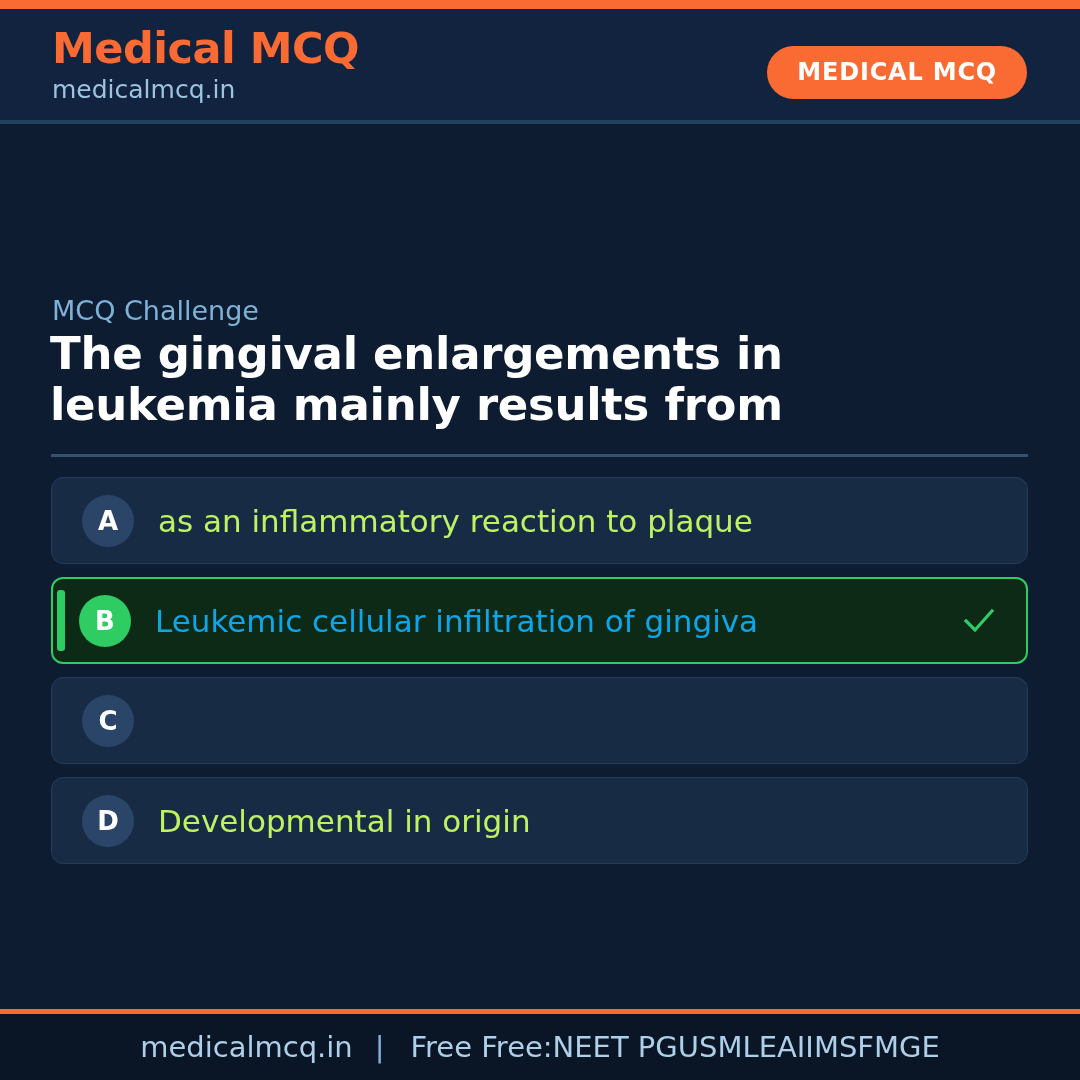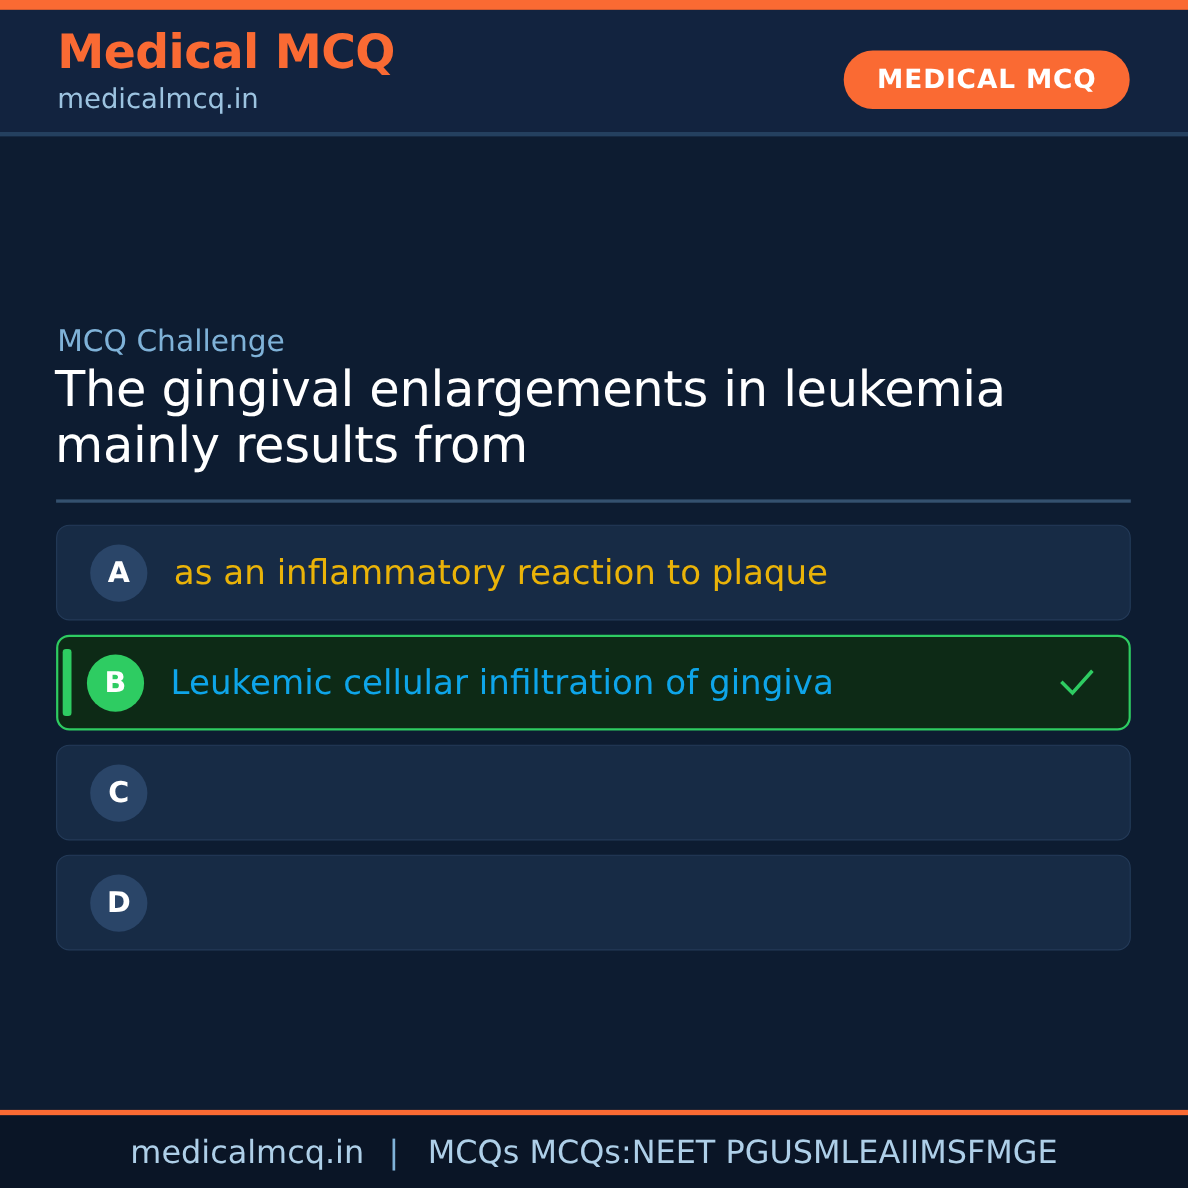"The gingival enlargements in leukemia" .question { font-weight: normal -> bold }
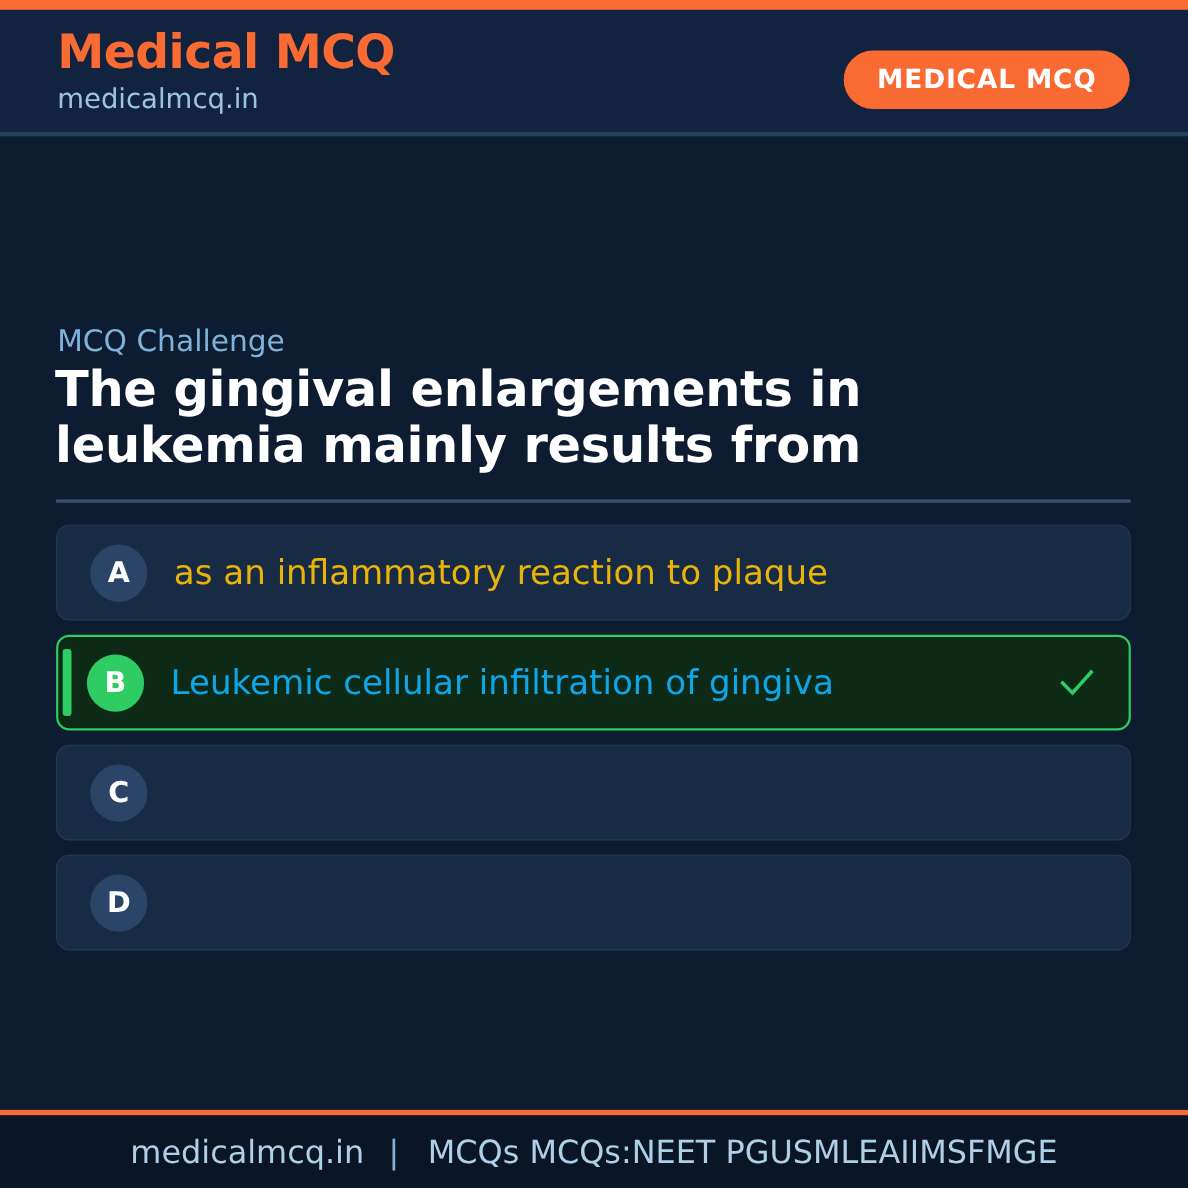"as an inflammatory reaction to" .option-text { color: #eab308 -> #bef264 }
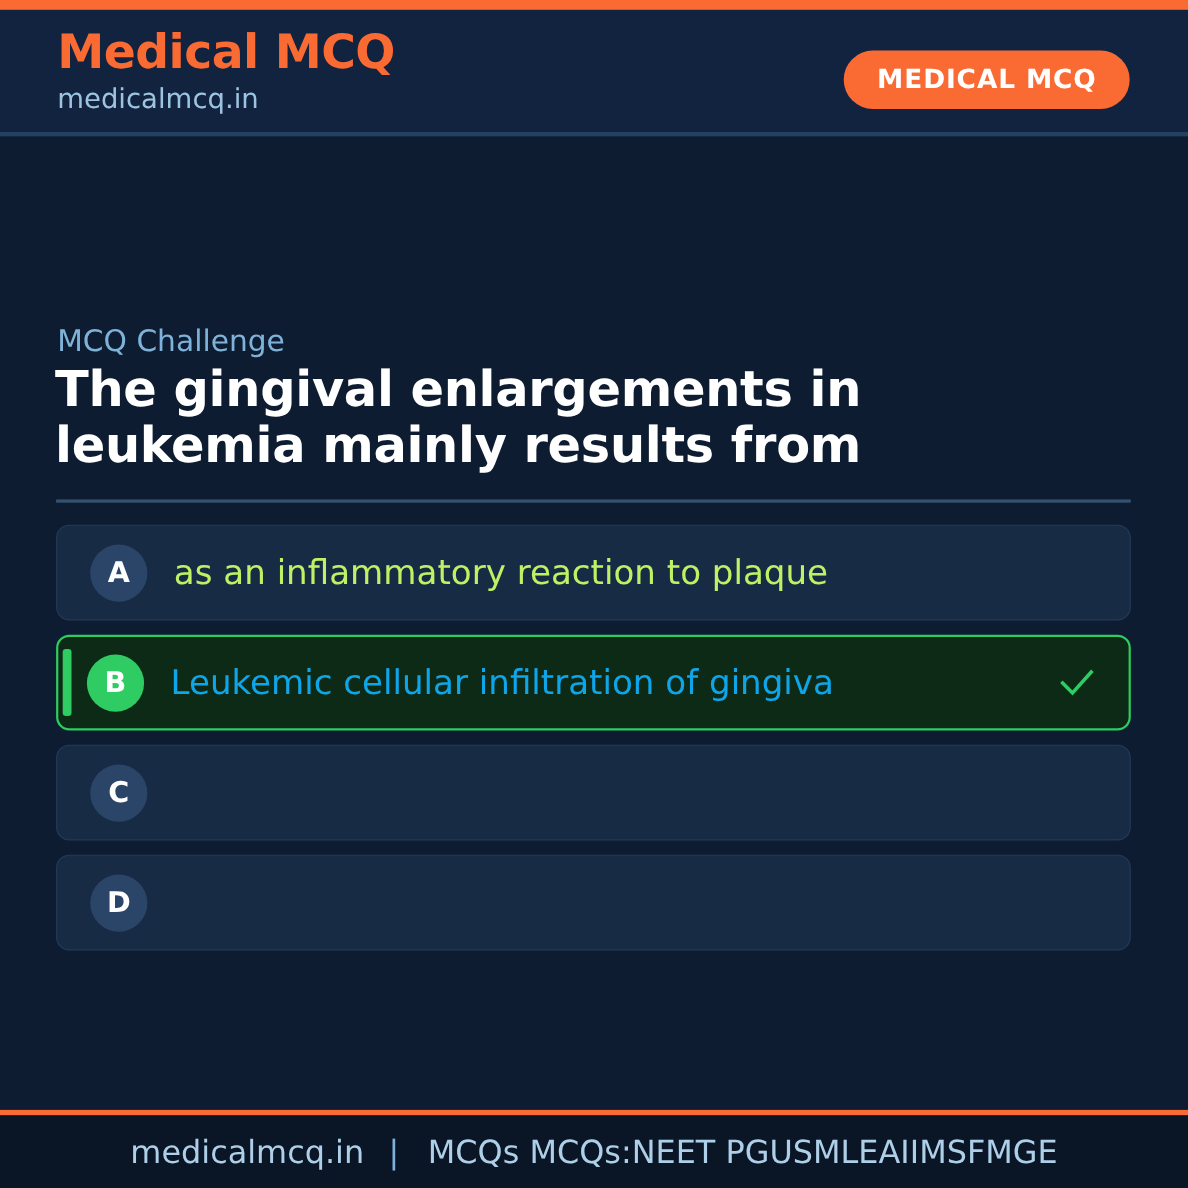"Developmental in origin" div.option-text { html: none -> <div>Developmental in origin</div> }
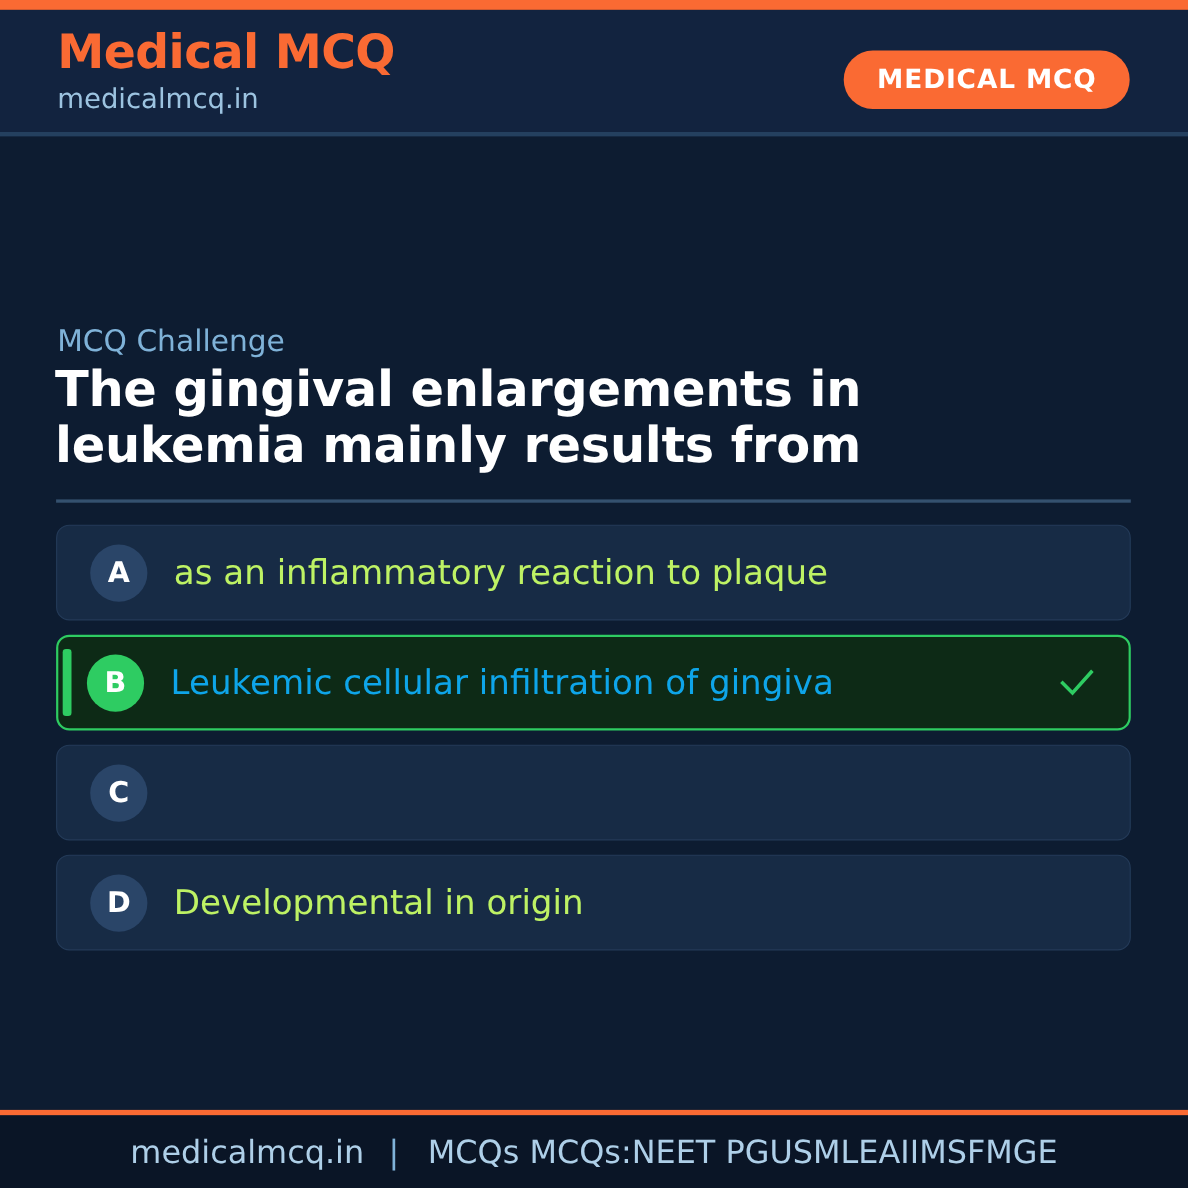"MCQs MCQs:" span.footer-label { text: MCQs MCQs -> Free Free }
